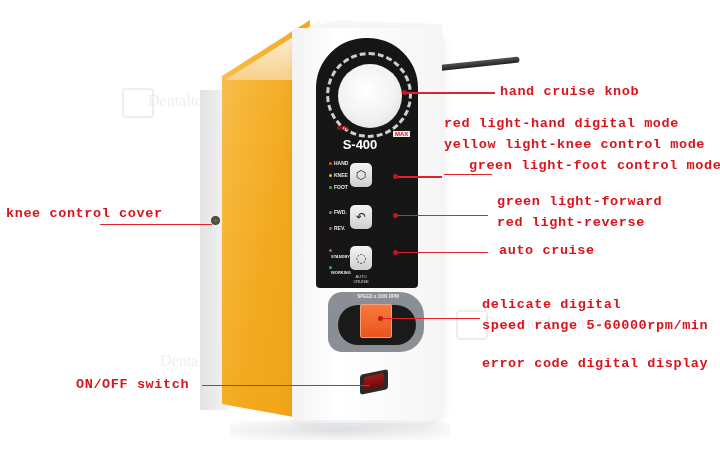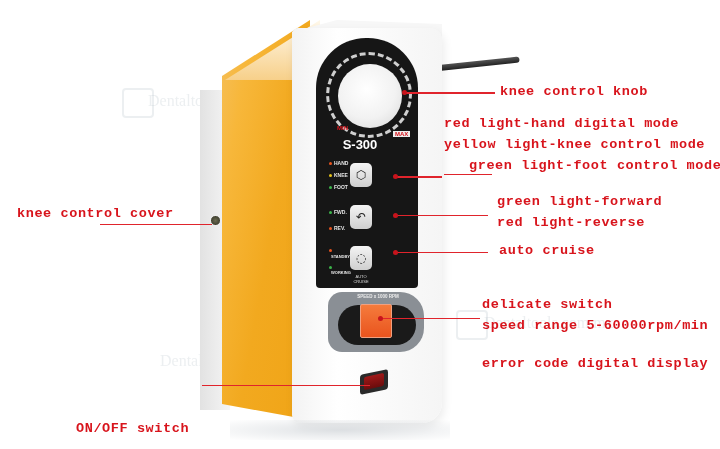"knee control knob" div.label { text: knee control -> hand cruise }
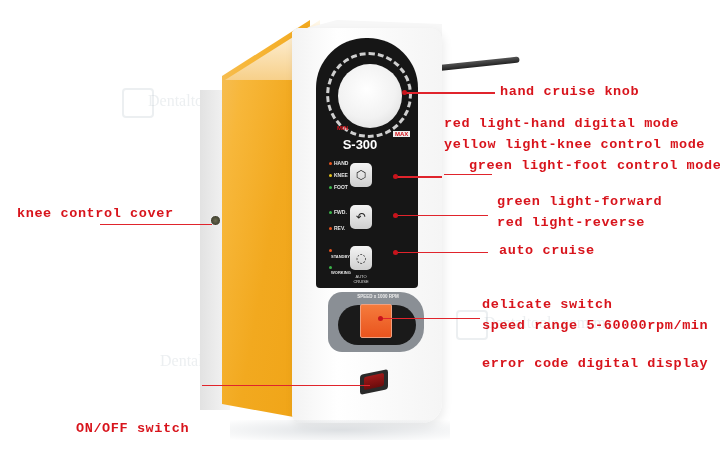"S-300" div.model { text: S-300 -> S-400 }
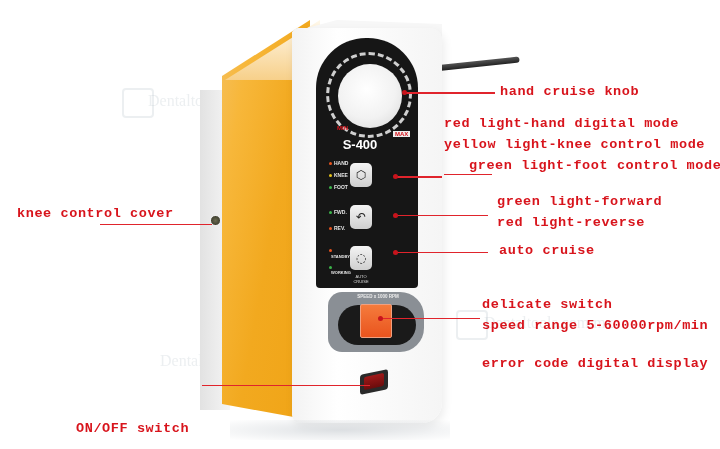"knee control cover" div.label { left: 17px -> 6px }
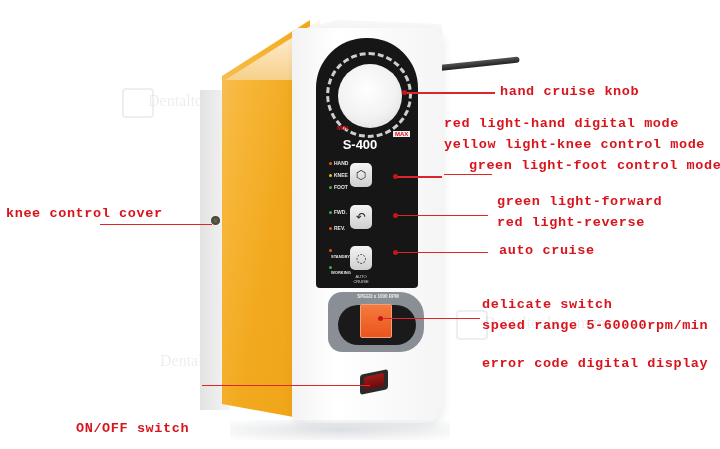"delicate switch" div.label { text: switch -> digital }
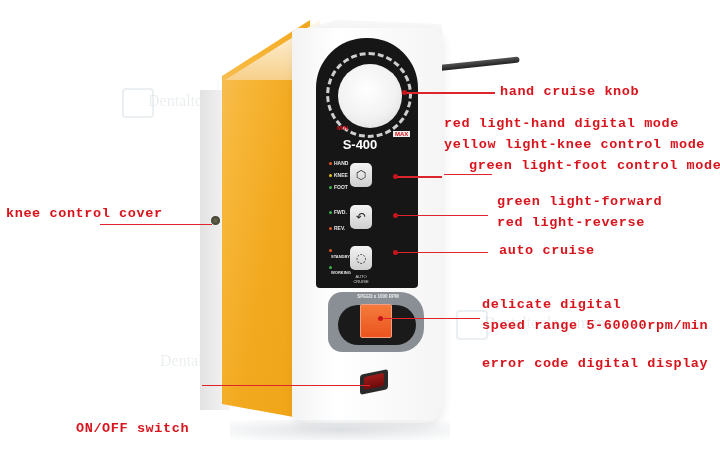"ON/OFF switch" div.label { margin-top: 44px -> none }
